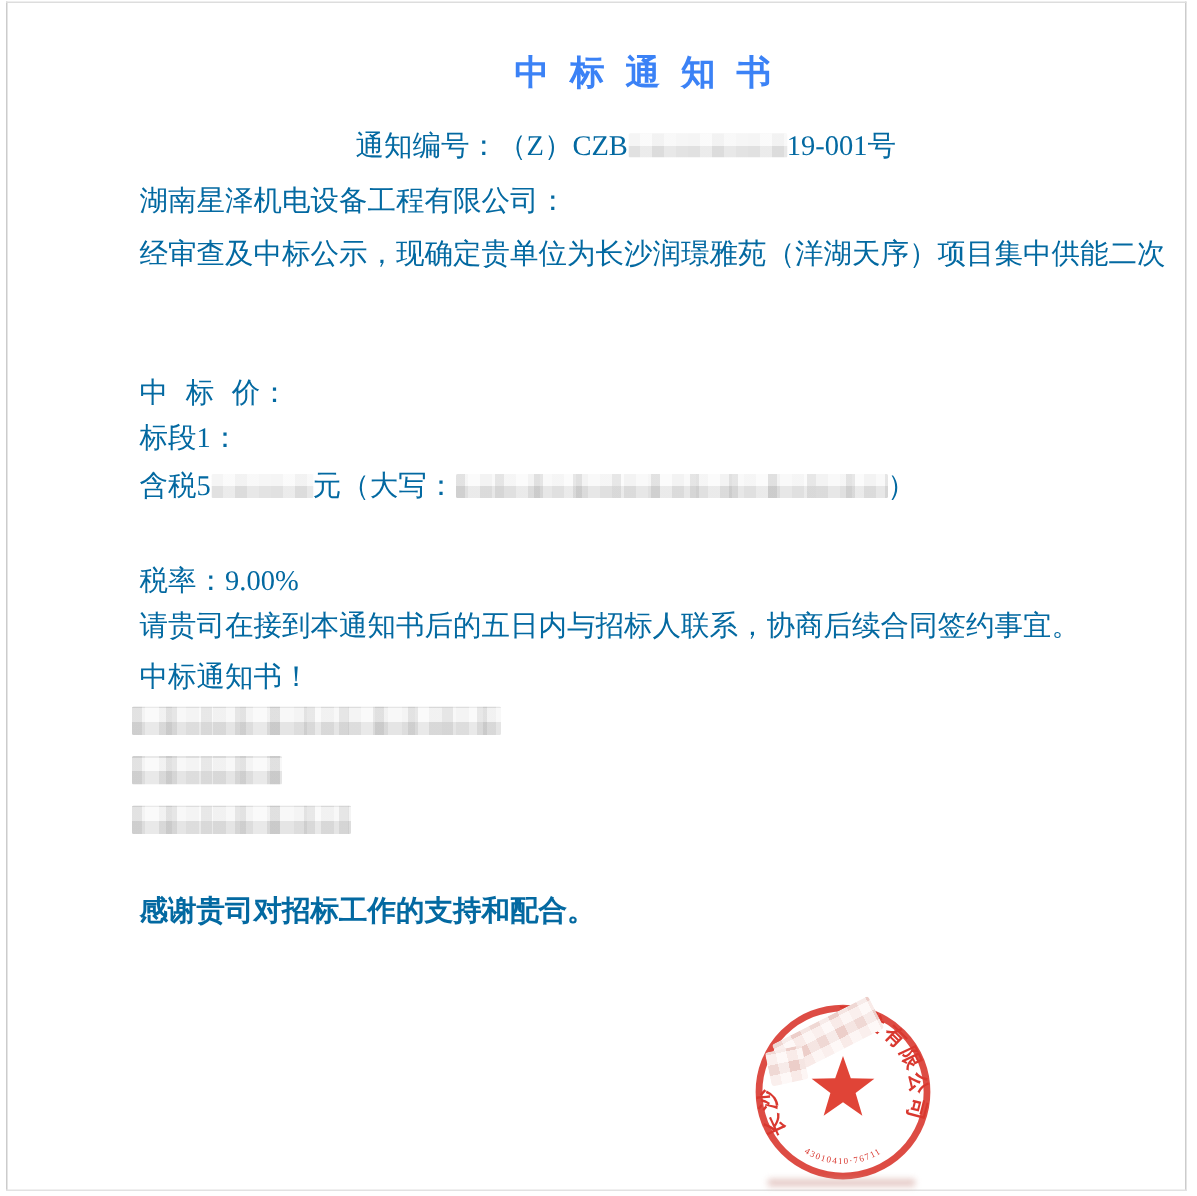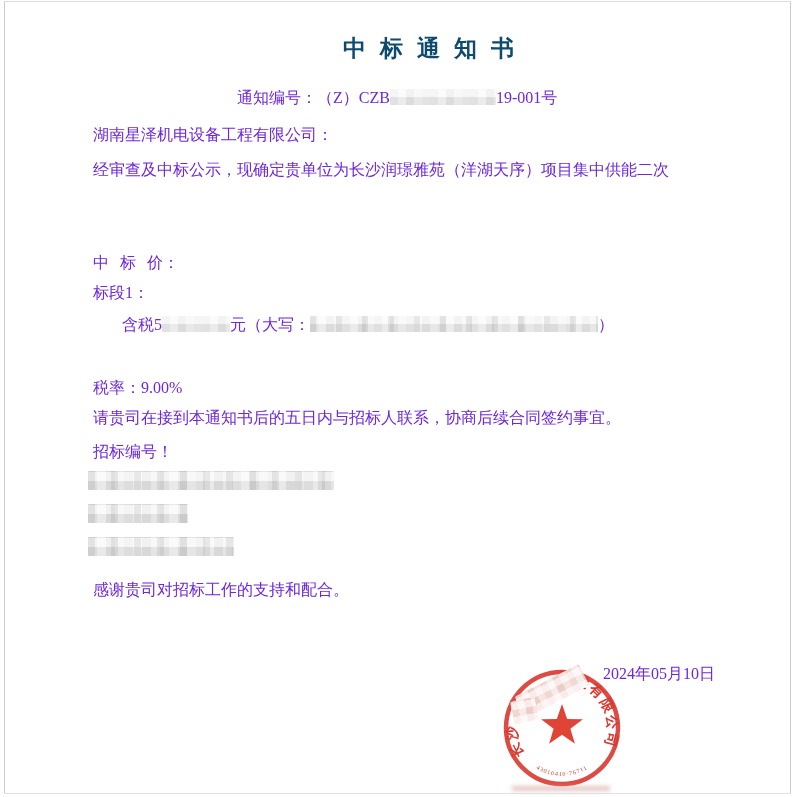"中标通知书" .doc-title { color: #0c4a6e -> #3b82f6 }
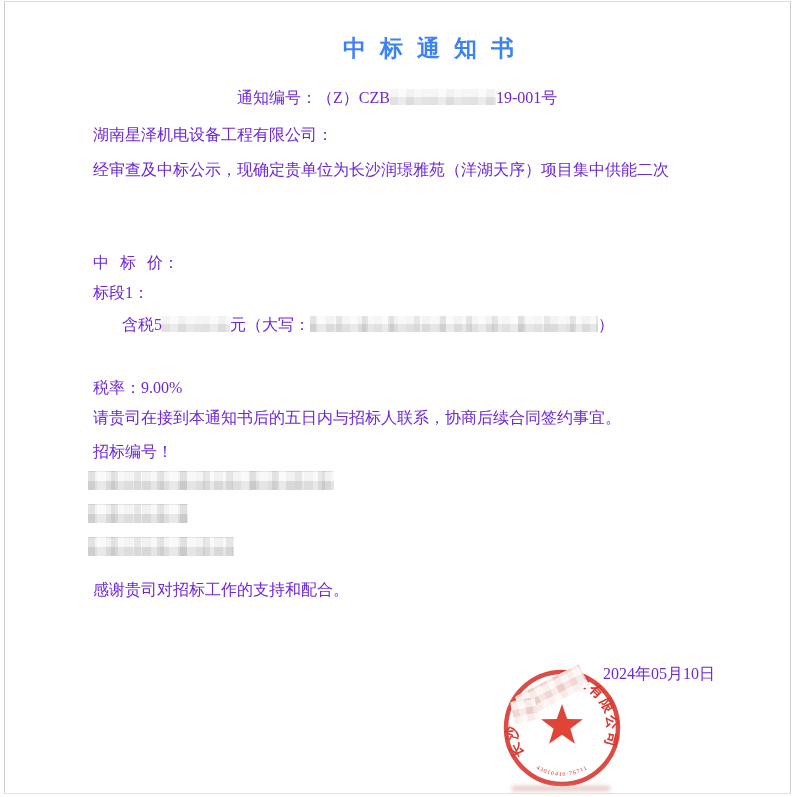"通知编号：（Z）CZB 19-001号" .ln { color: #6d28d9 -> #0369a1; font-size: 16px -> 19px }
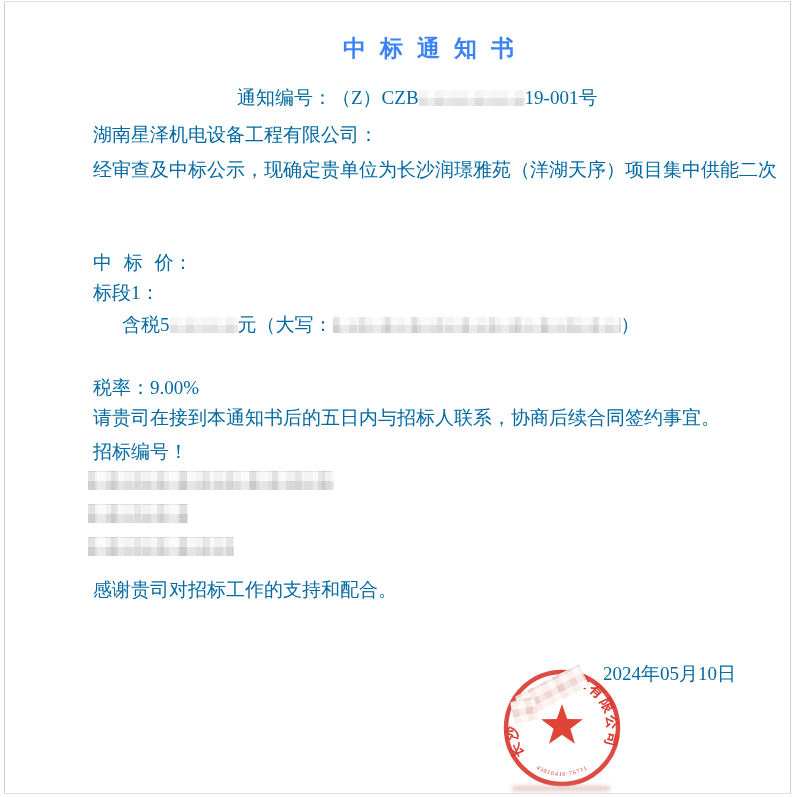"含税5 元（大写： ）" div.ln { margin-left: 29px -> none }
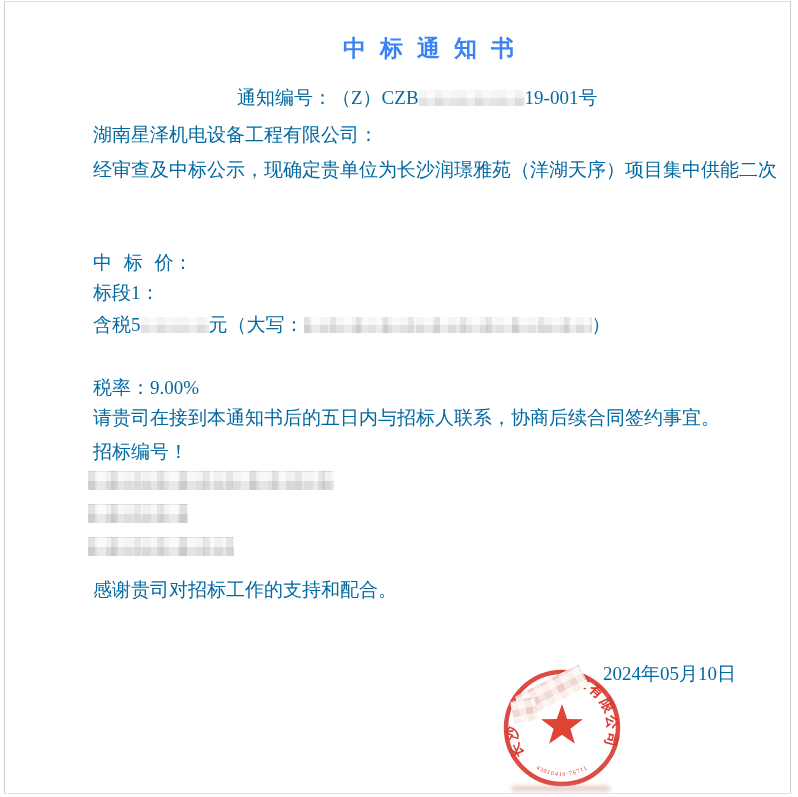"招标编号！" div.ln { text: 招标编号 -> 中标通知书 }
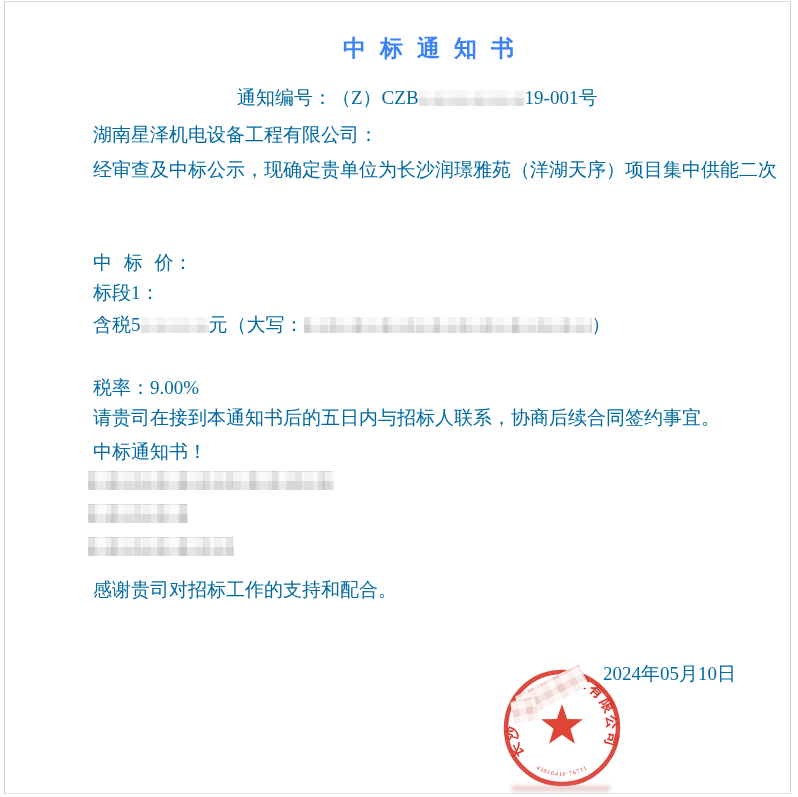"感谢贵司对招标工作的支持和配合。" div.ln { font-weight: none -> bold; top: 579px -> 597px }
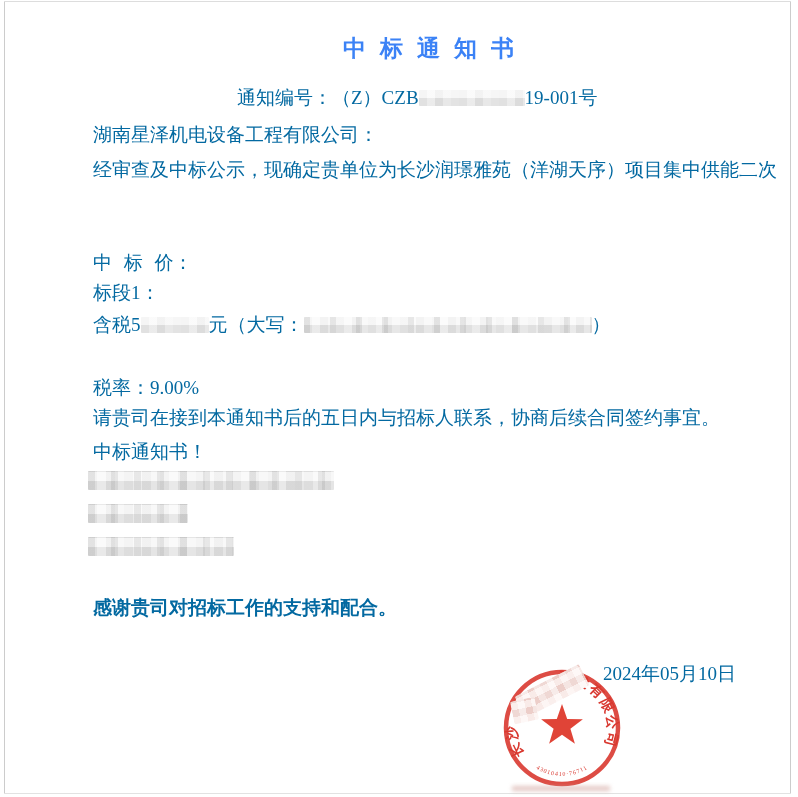"2024年05月10日" div.ln { html: <div>2024年05月10日</div> -> none }
